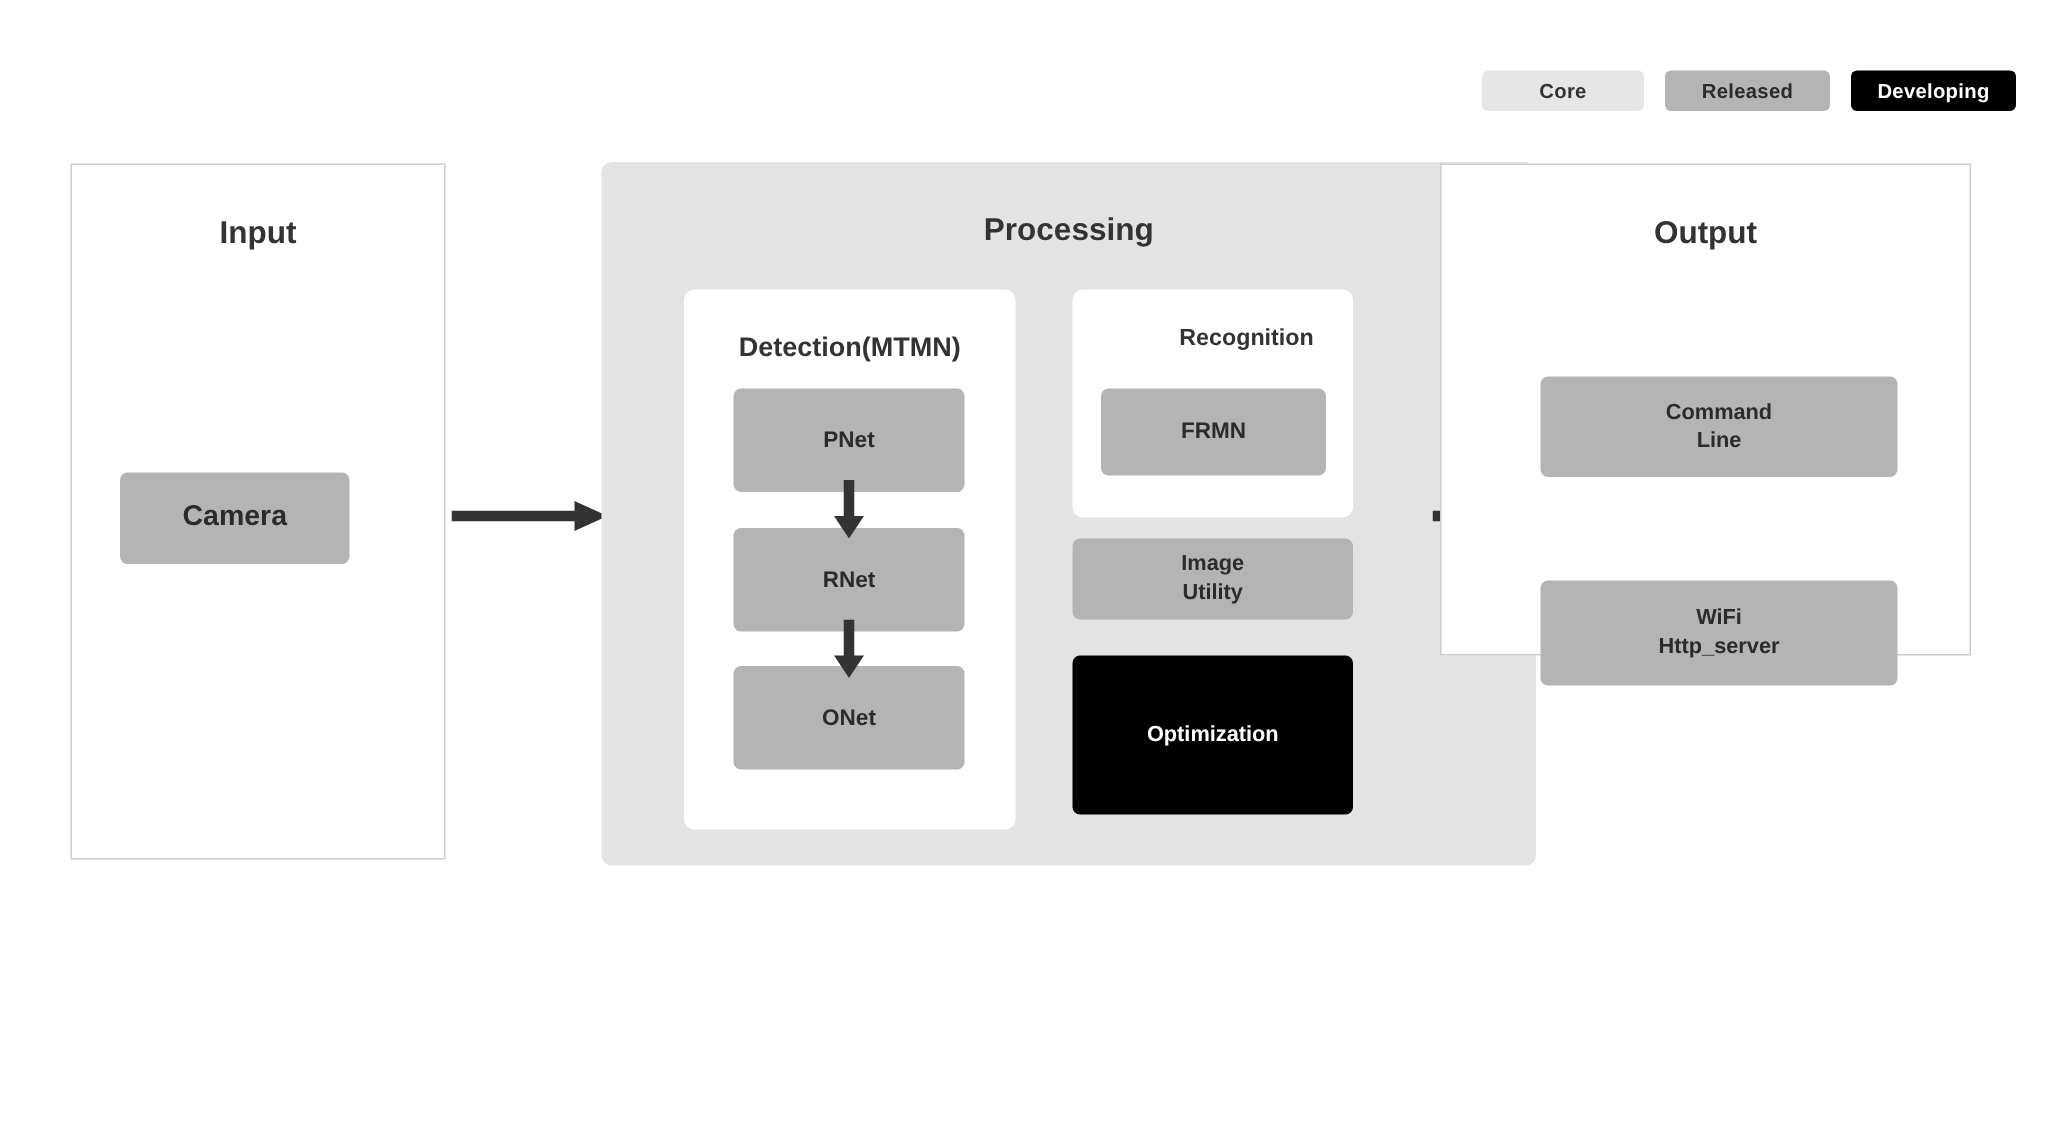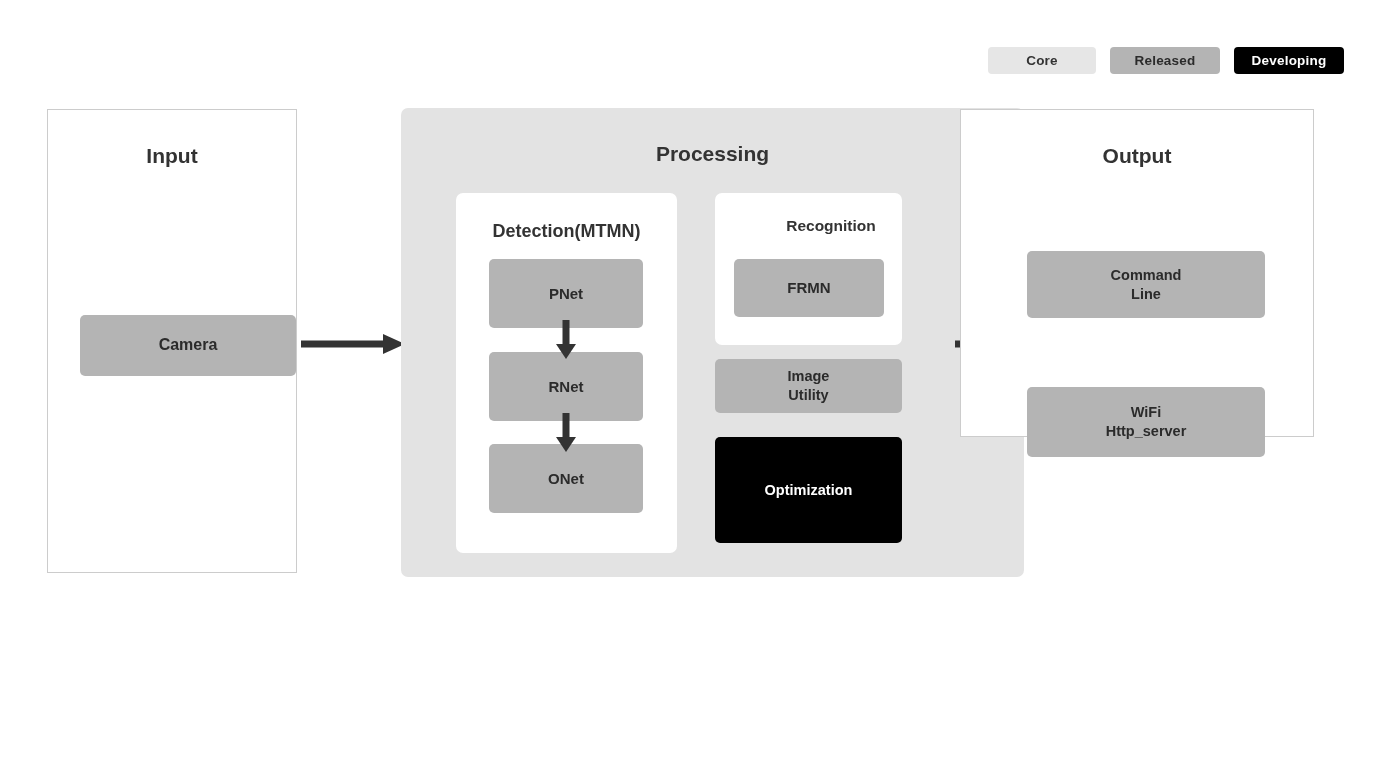"Camera" #block-camera { font-size: 16px -> 19px; width: 216px -> 153px }
